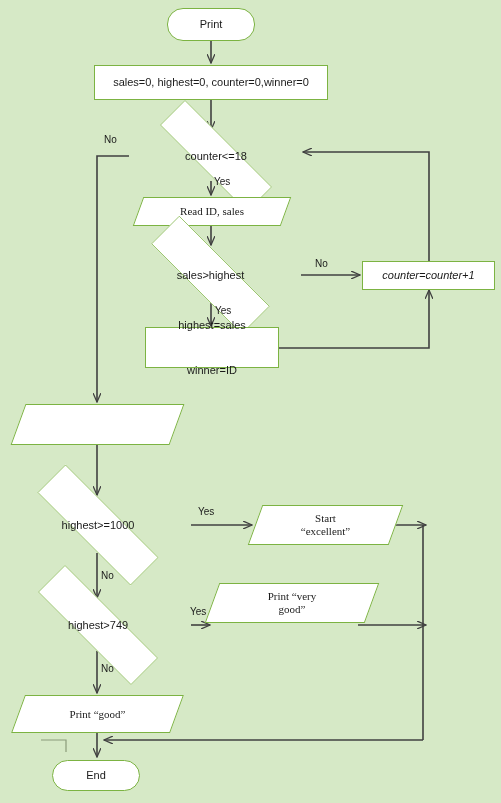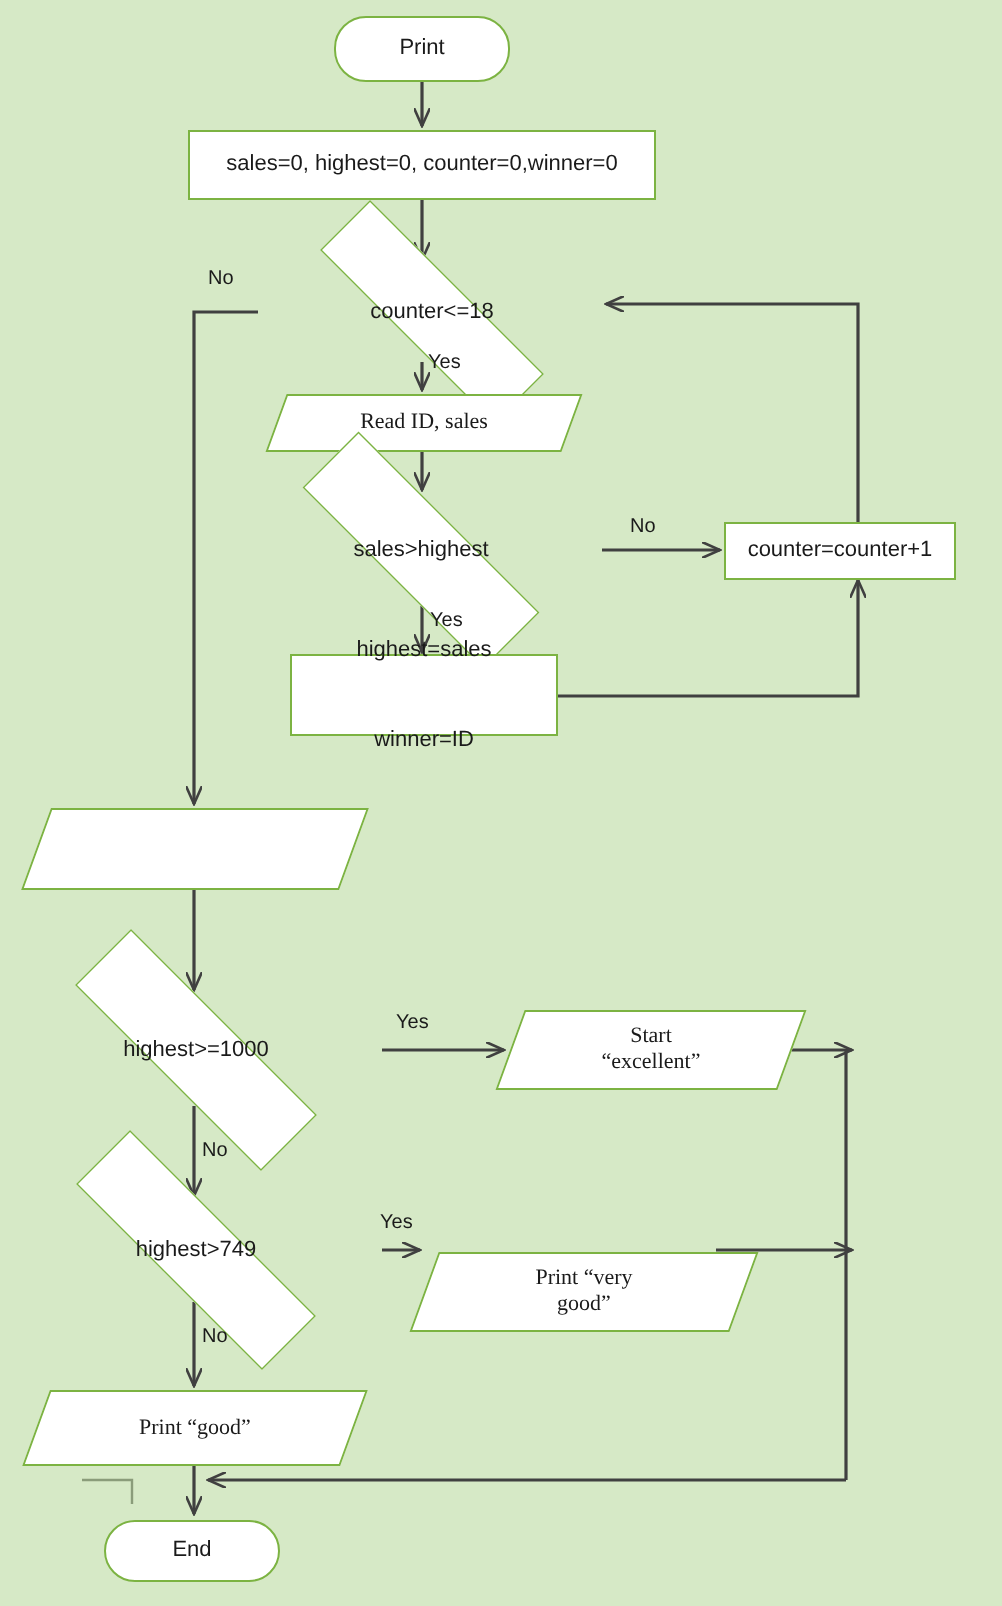"counter=counter+1" div.node { font-style: none -> italic; width: 116px -> 133px }
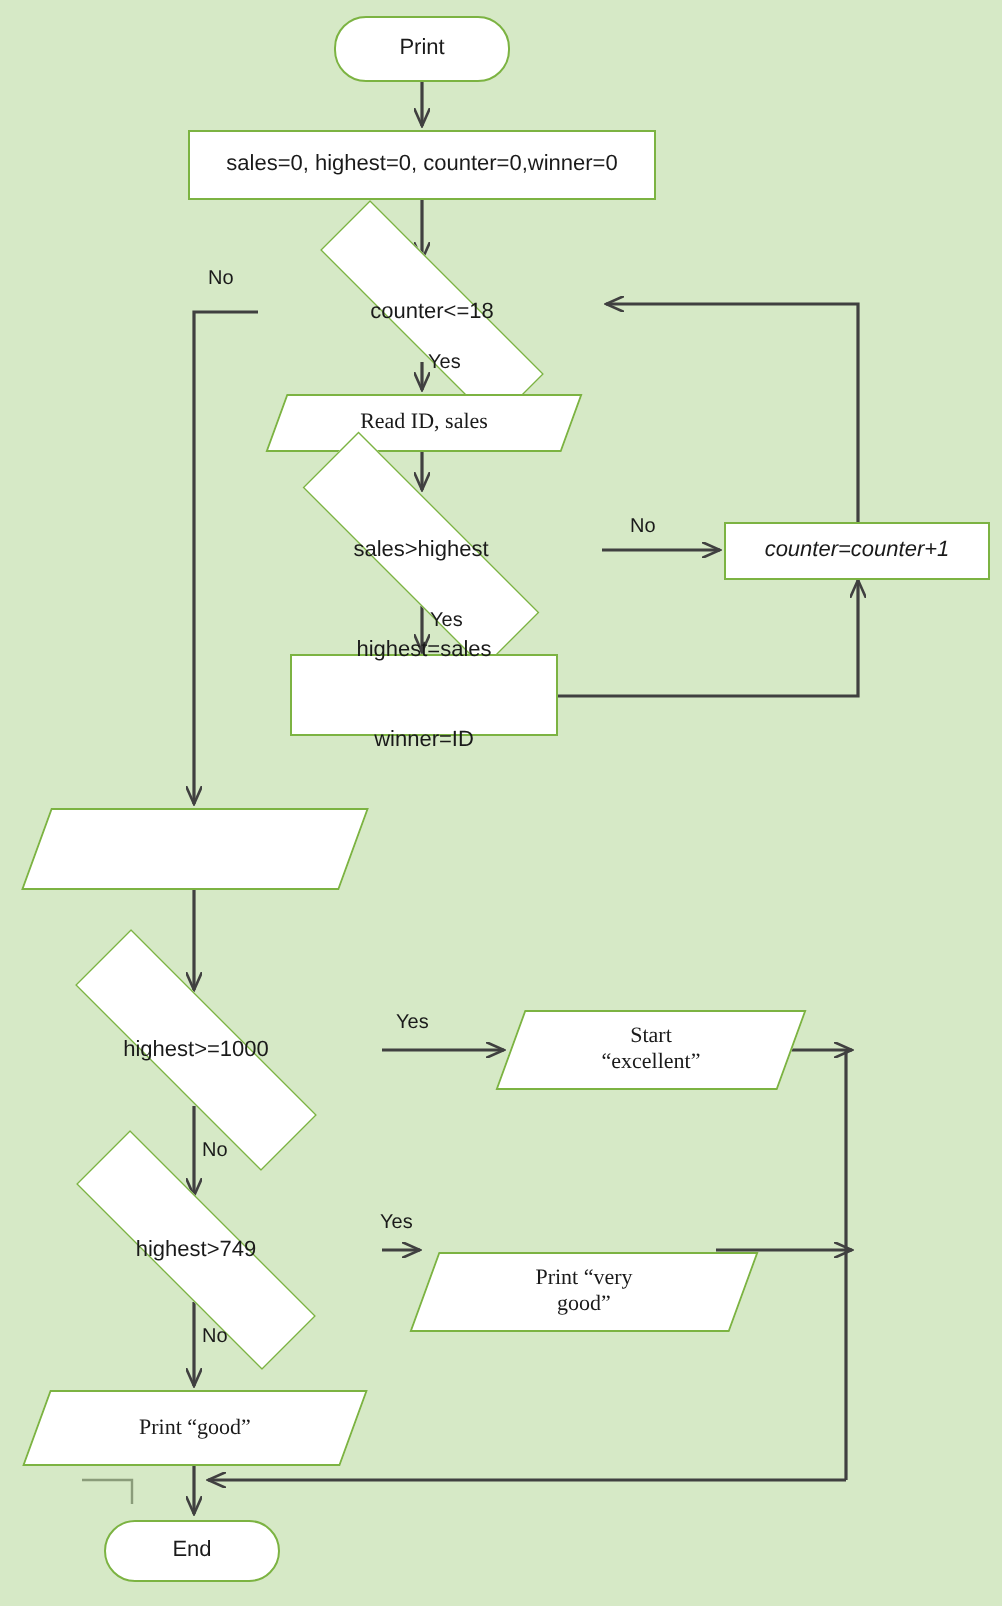"Print “very" div.node { top: 626px -> 583px }
